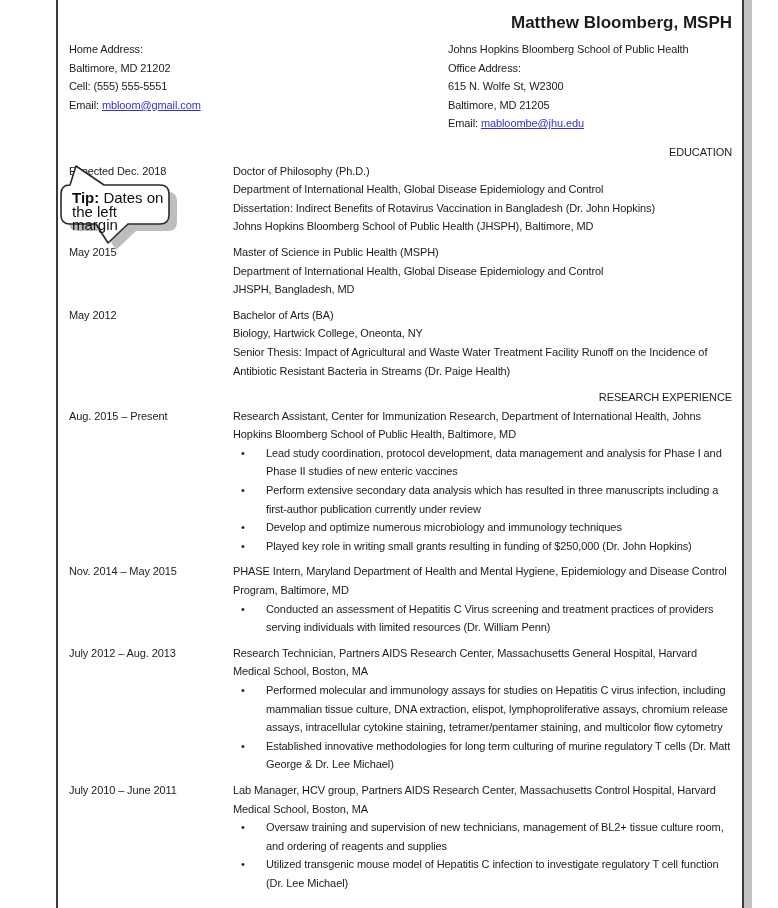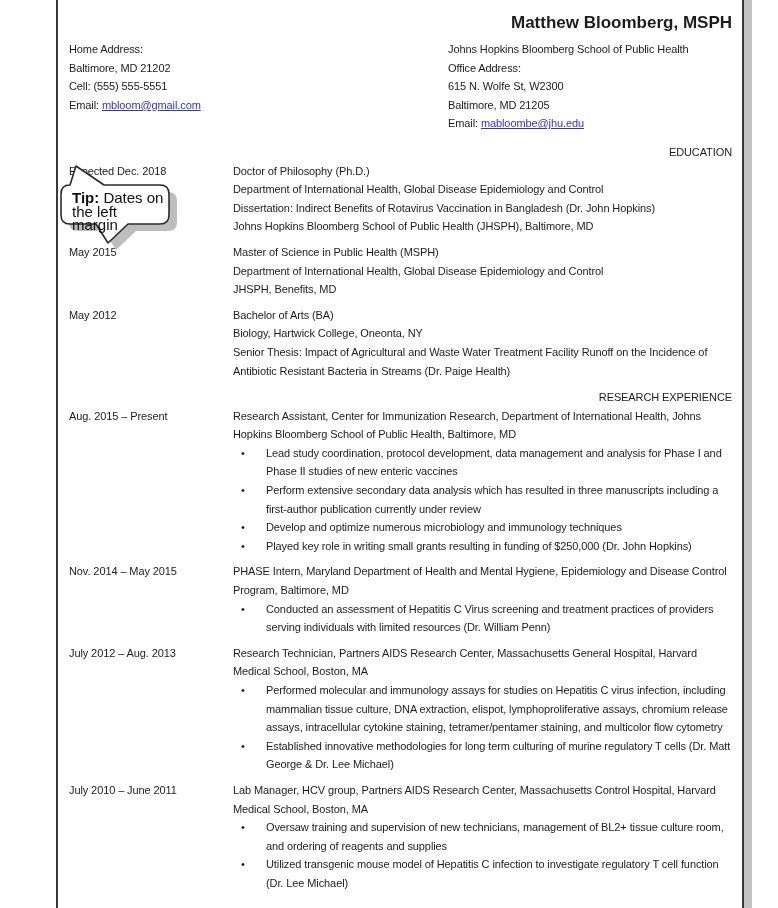"JHSPH, Benefits, MD" span.seg { text: Benefits -> Bangladesh }
